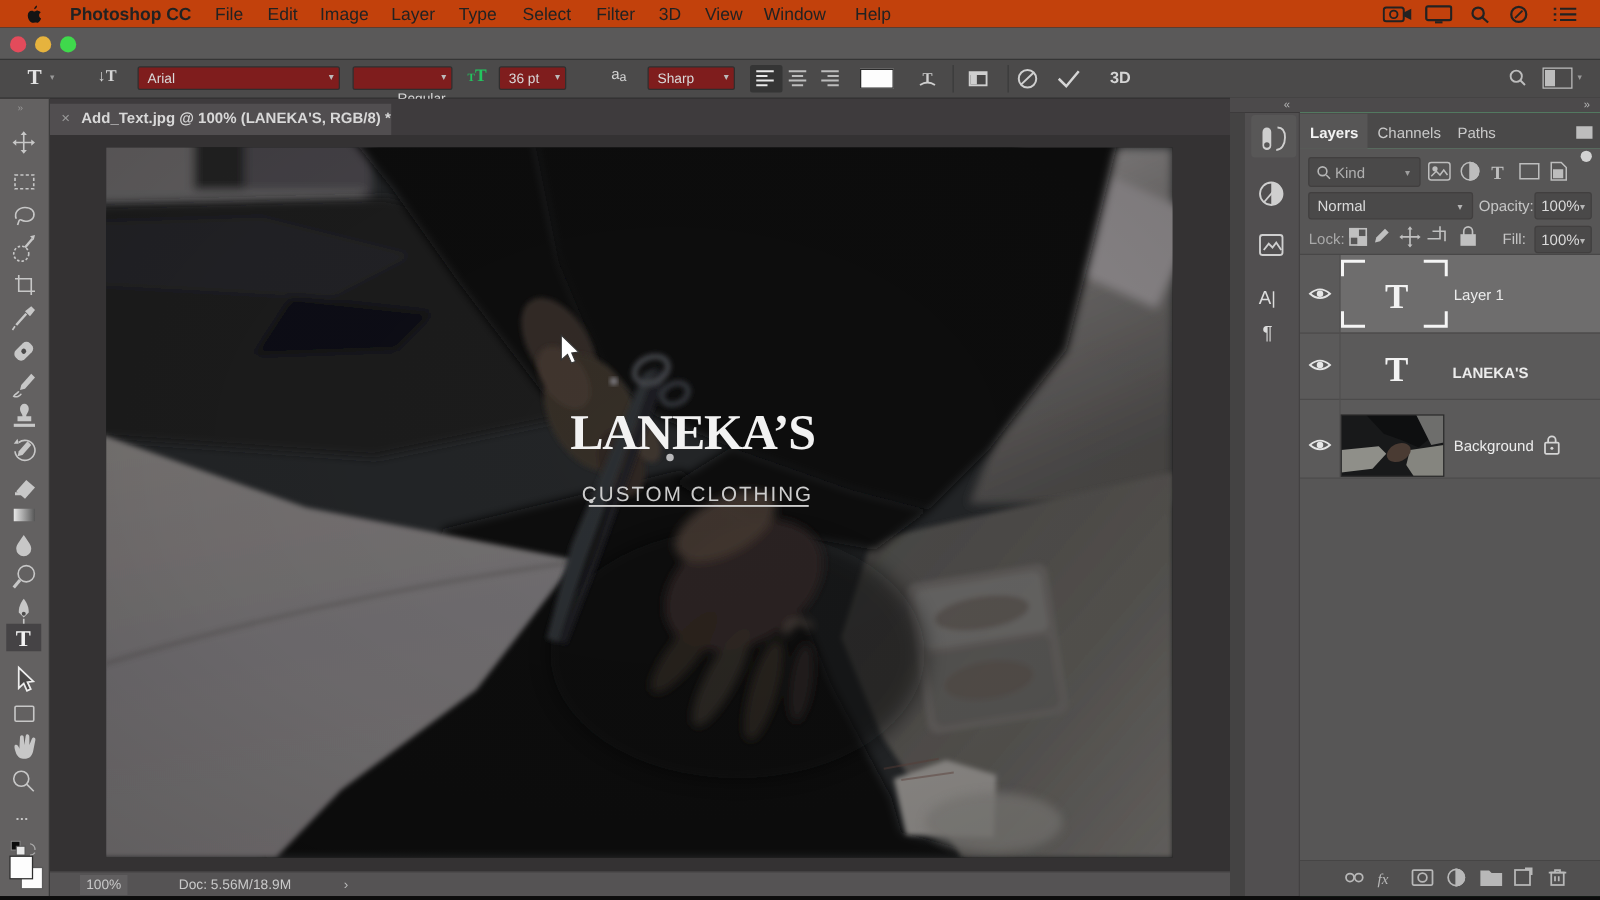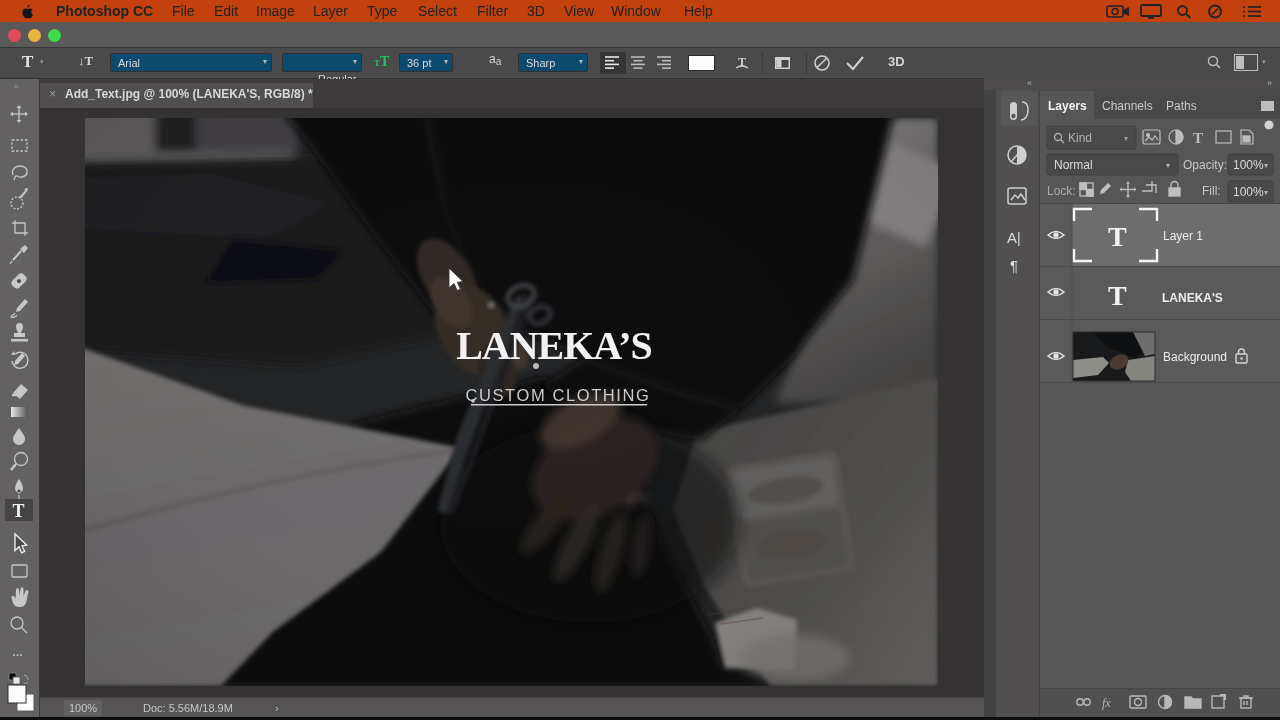"Arial" .well { background: #0c4a6e -> #7f1d1d }
